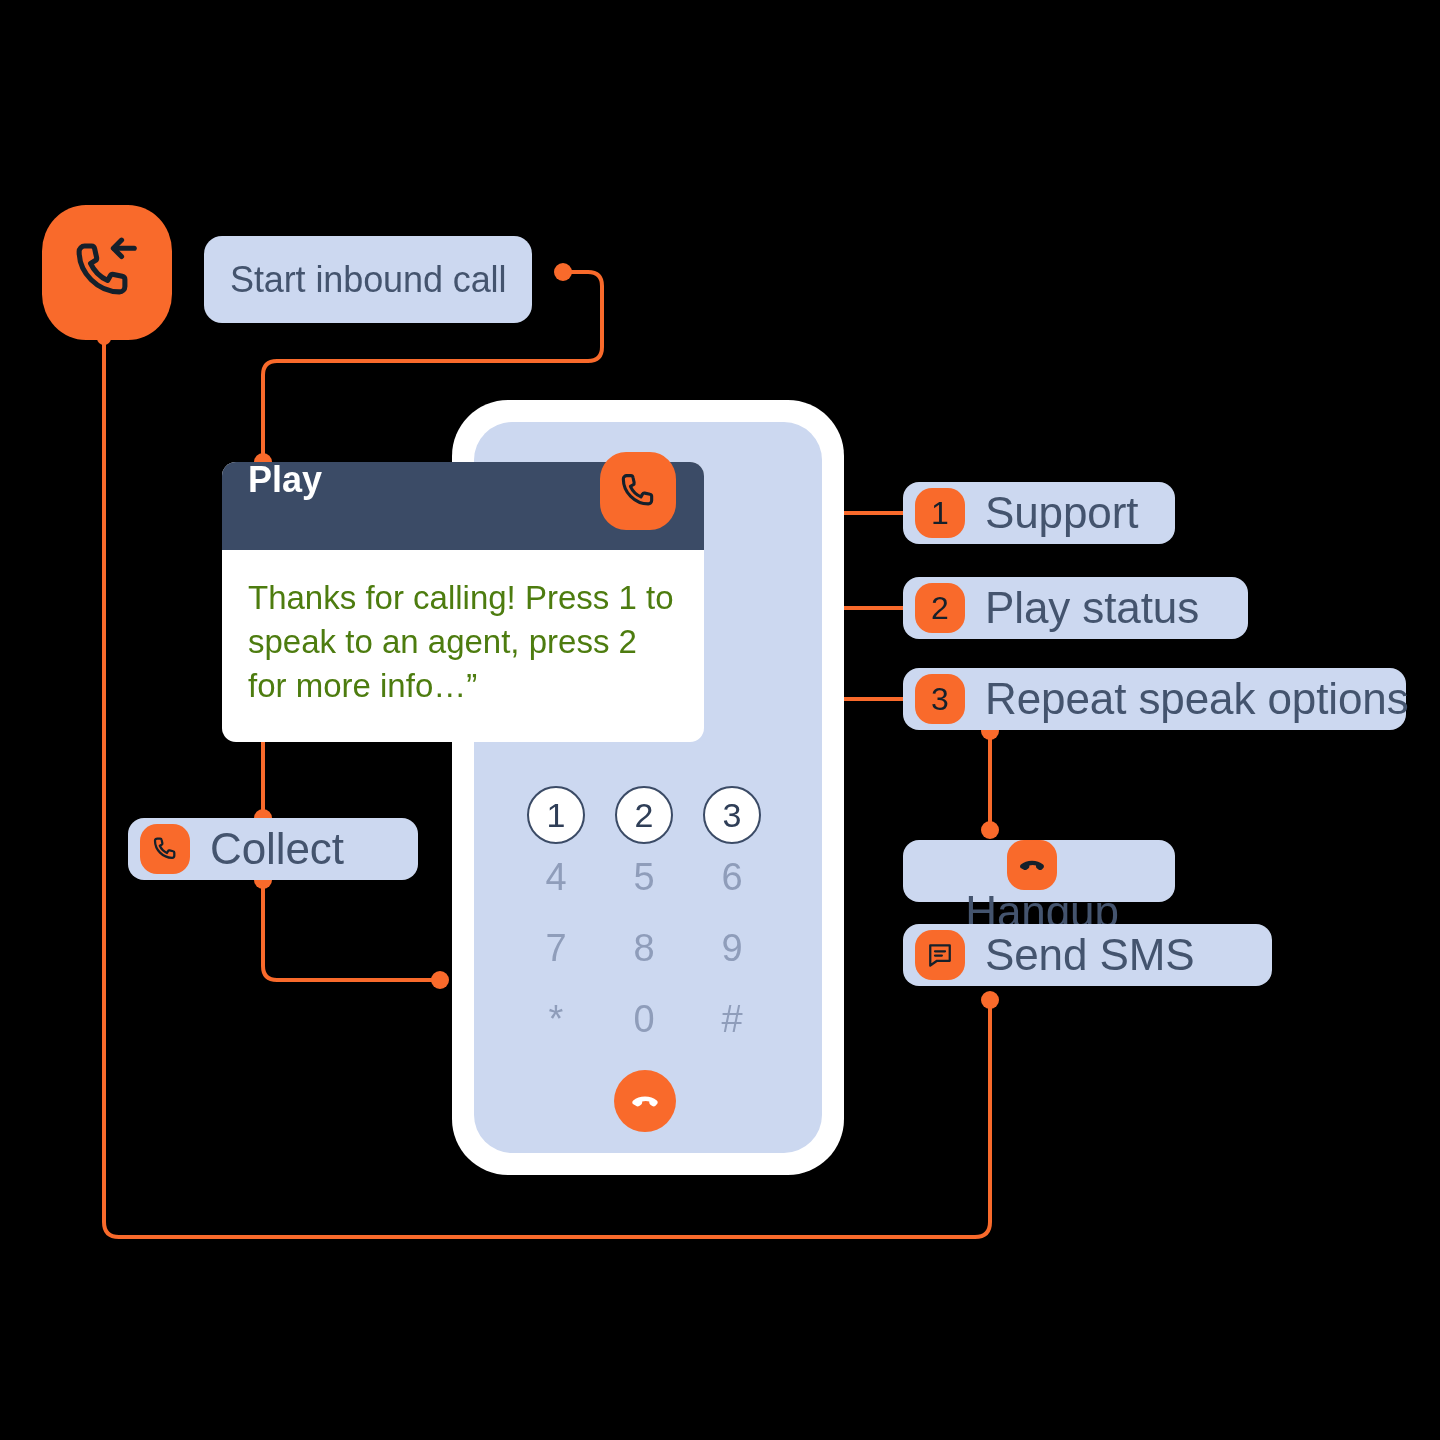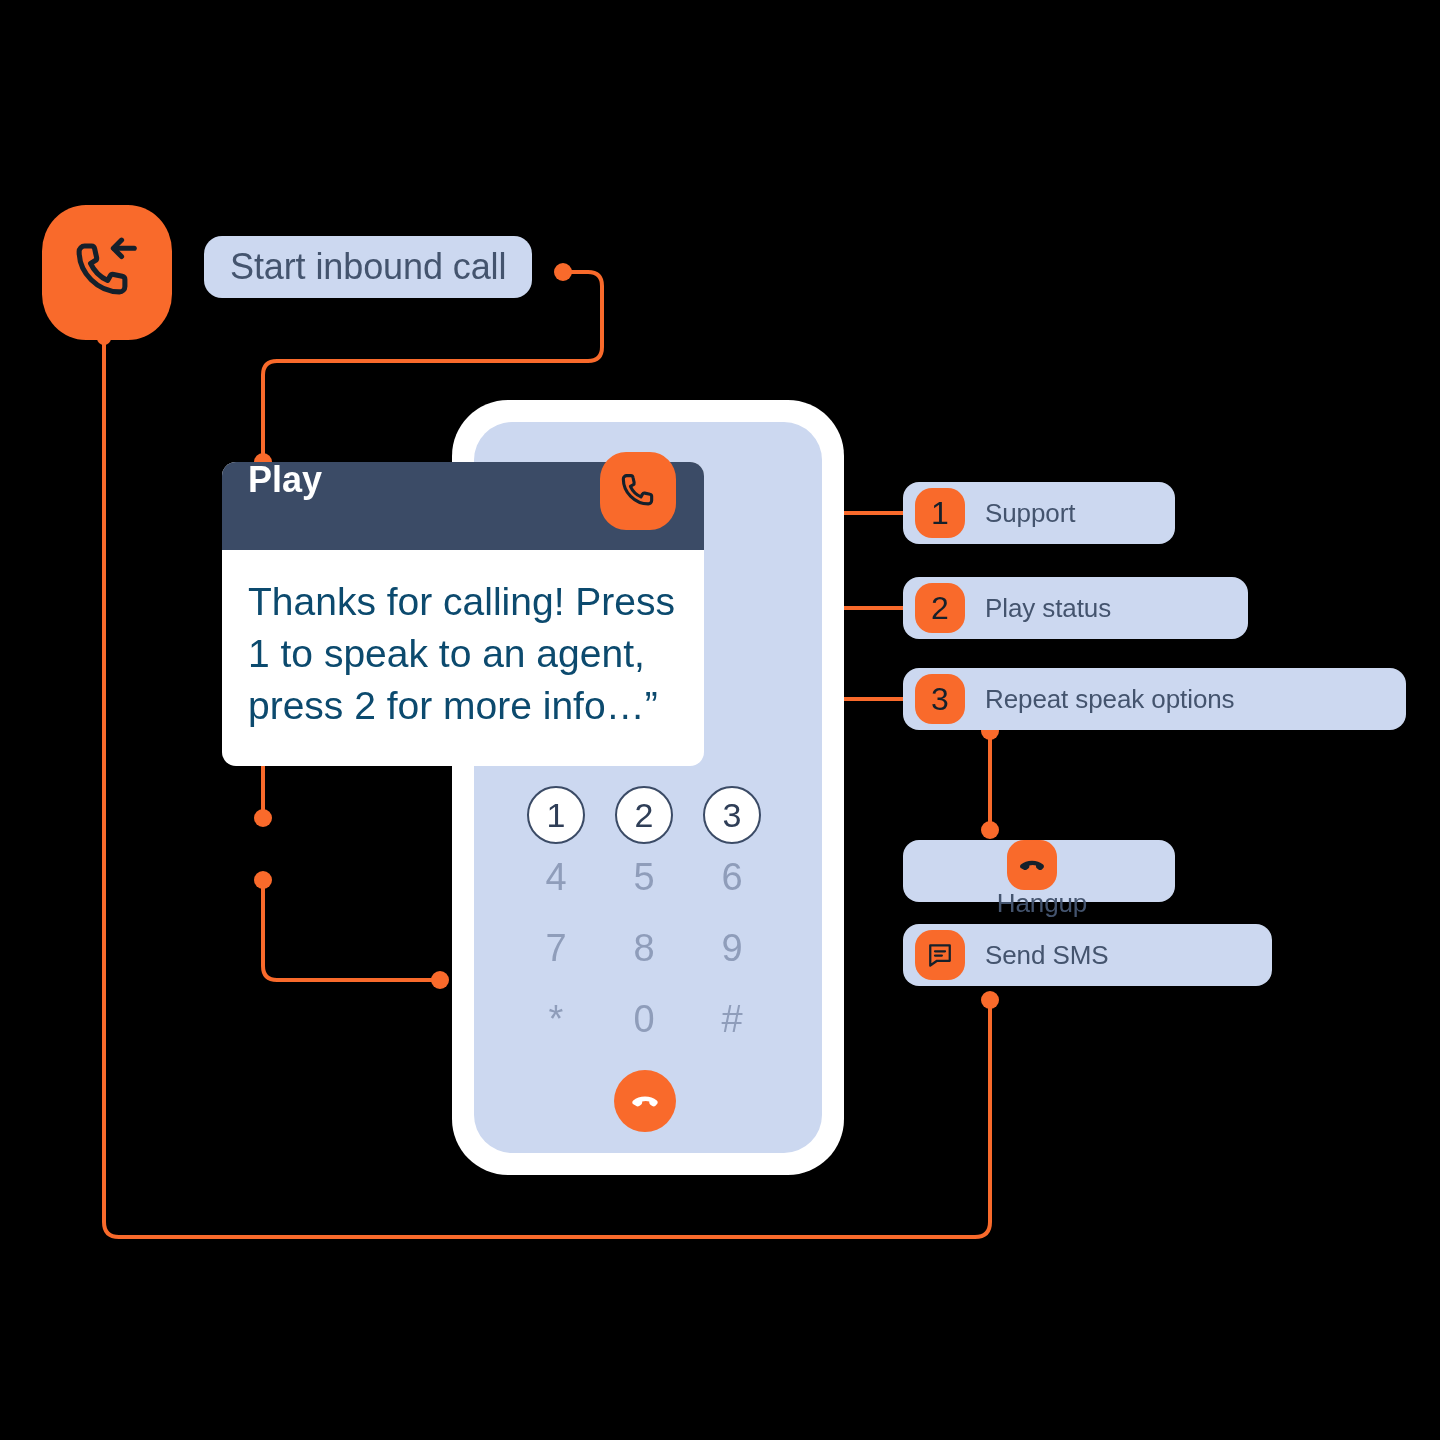"Start inbound call" div.pill { height: 62px -> 87px }
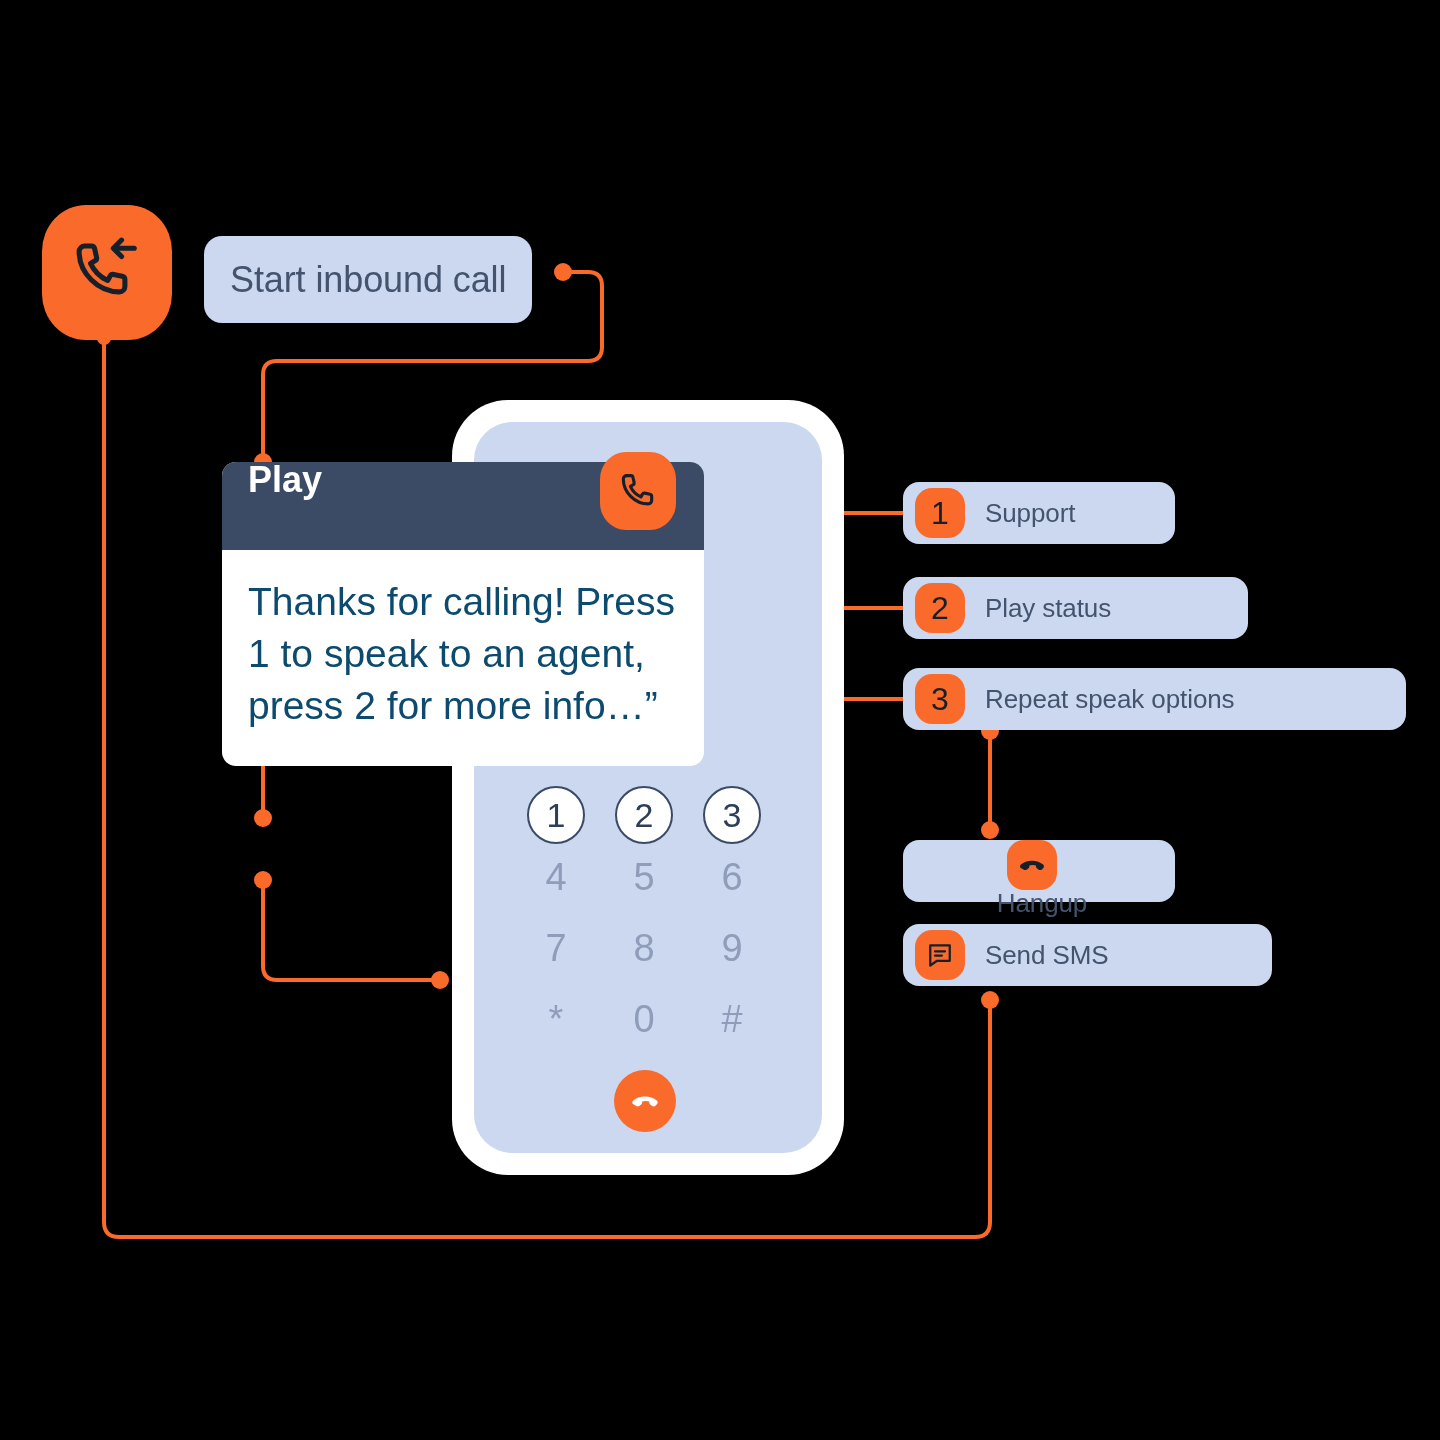"Support" .pill-label { font-size: 26px -> 44px }
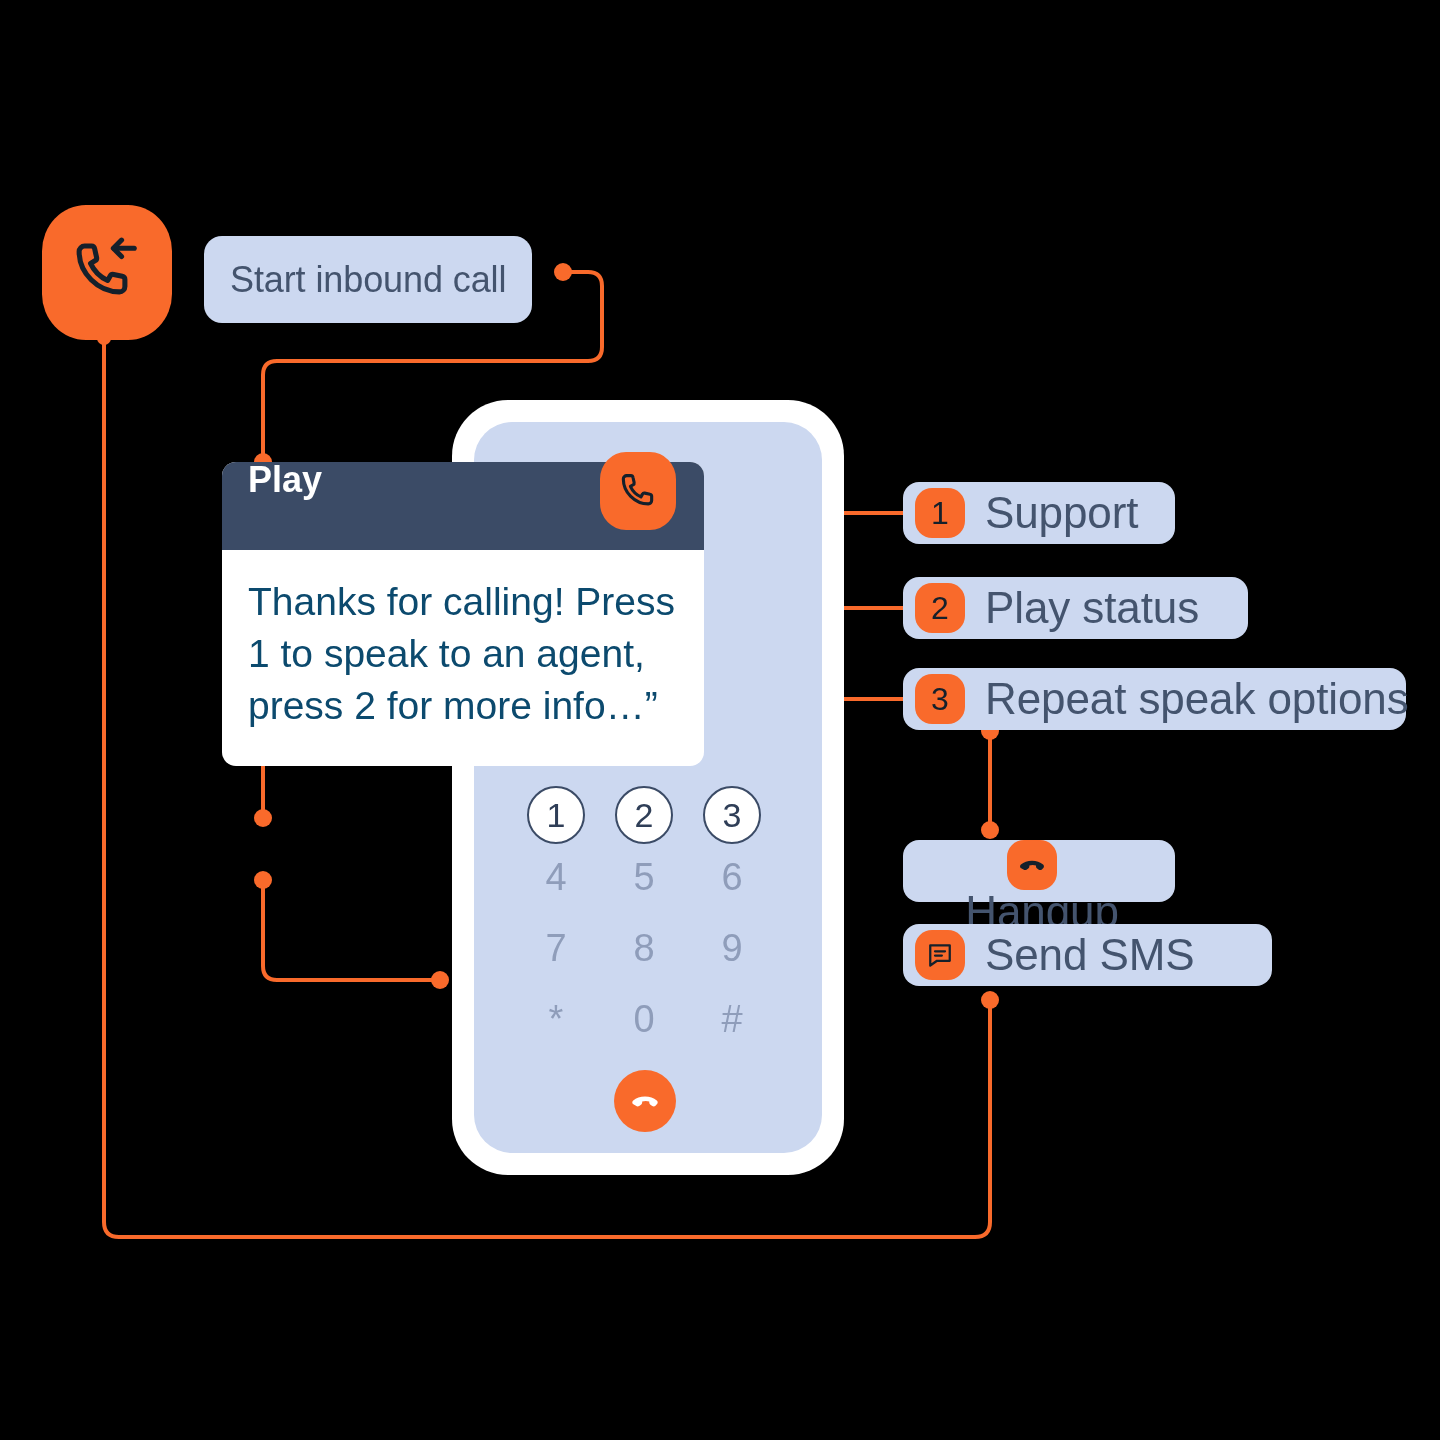"Thanks for calling! Press 1" #play-text { color: #0c4a6e -> #4d7c0f; font-size: 39px -> 33px }
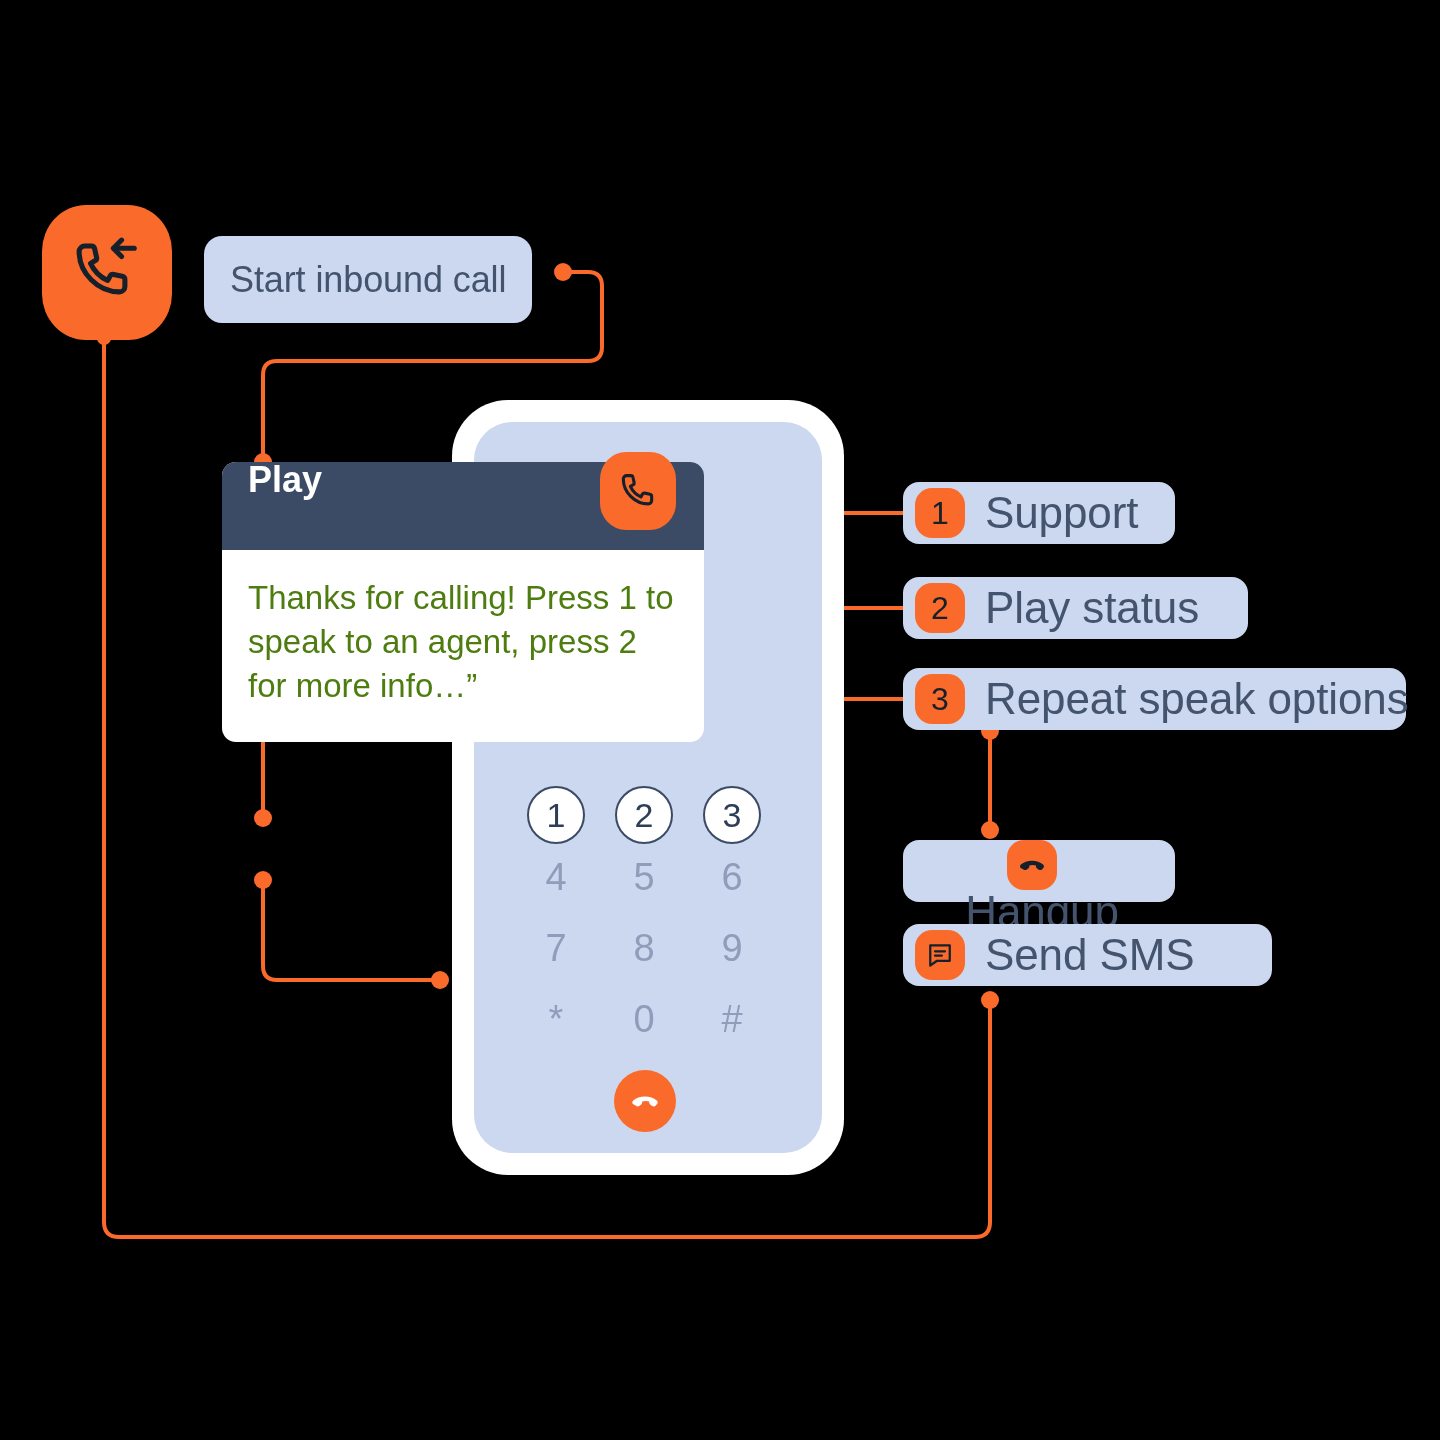"Collect" div.pill { html: none -> <div> <span> <svg> <path></path> </svg> </span> <span>Collect</span> </div> }
